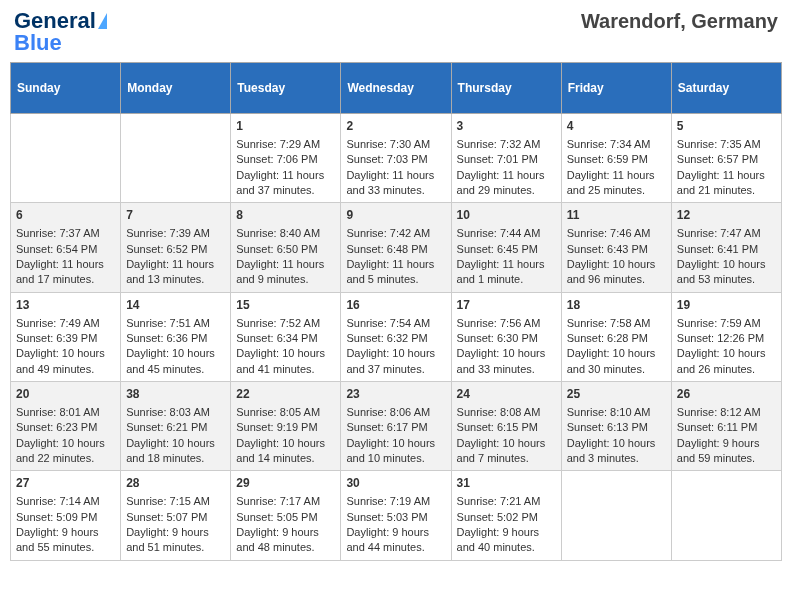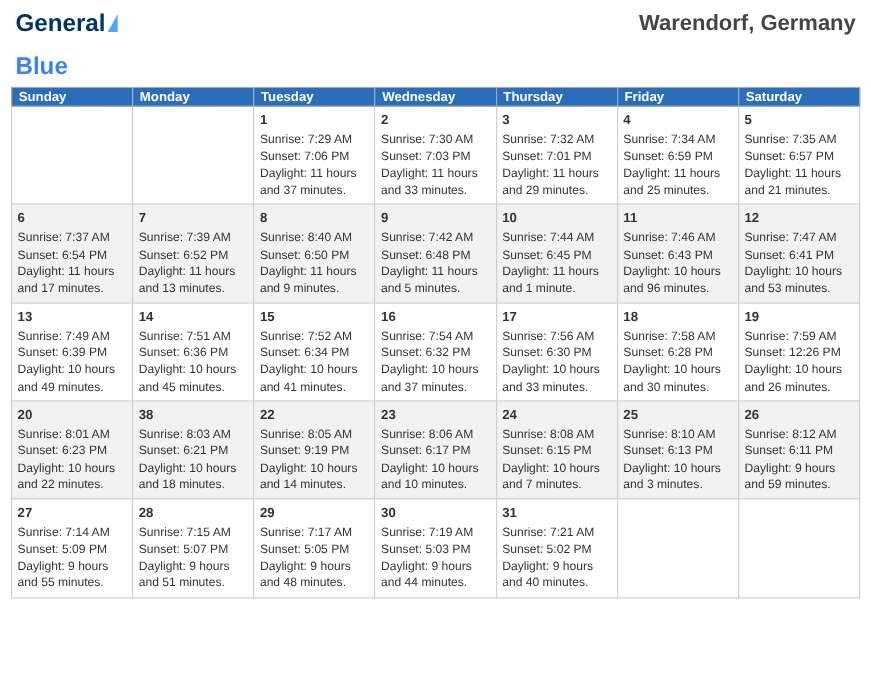"General" .logo { gap: 17px -> none }
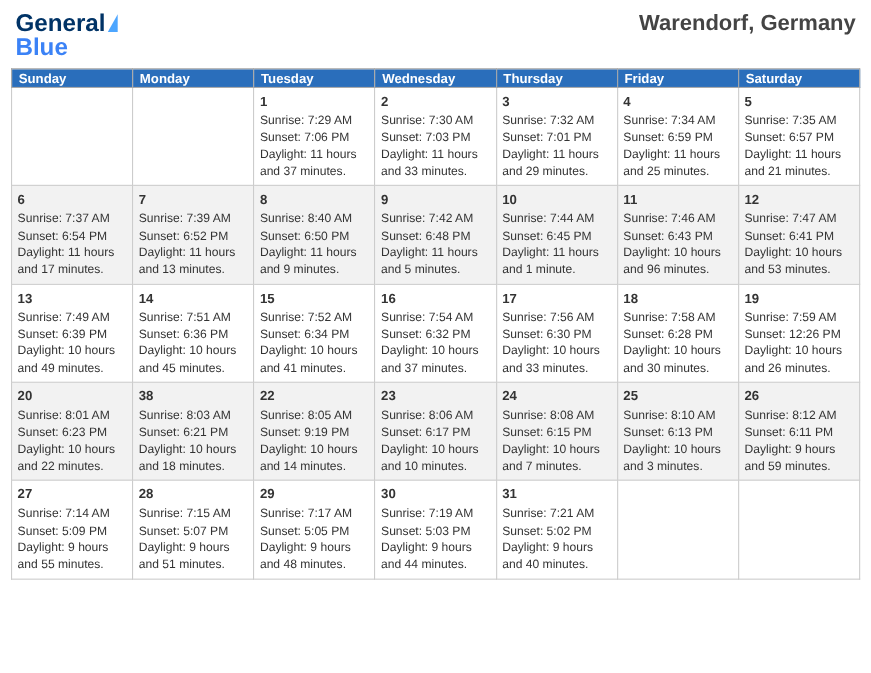"Sunday" thead th { padding: 1px 6px -> 18px 6px }
